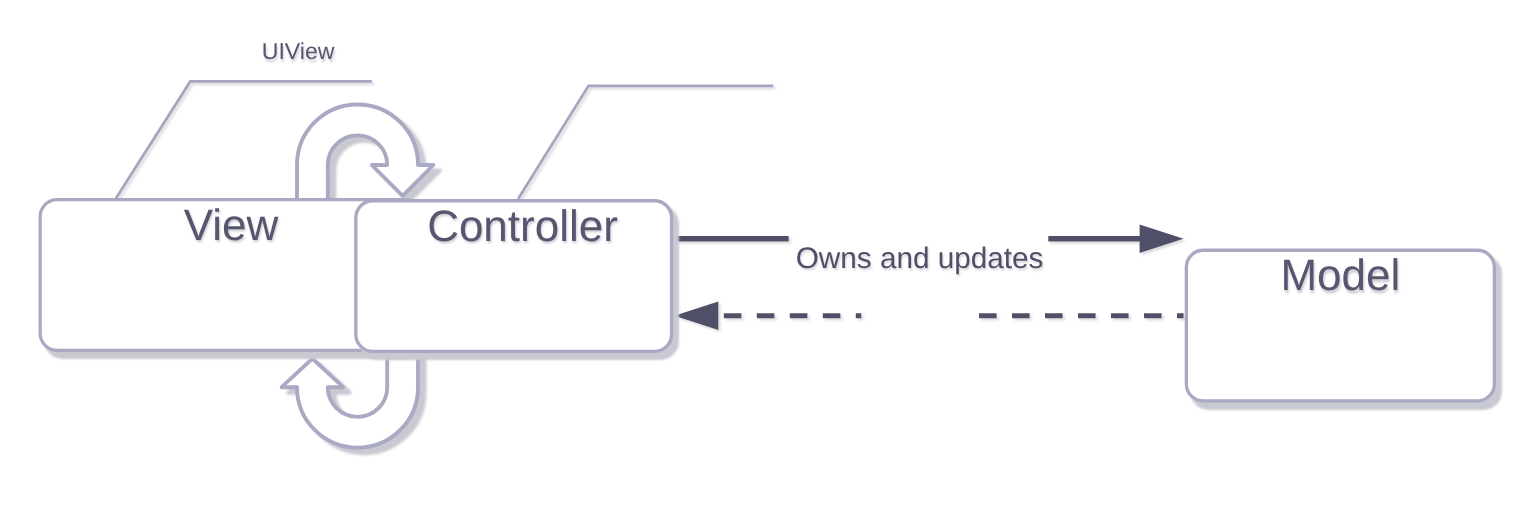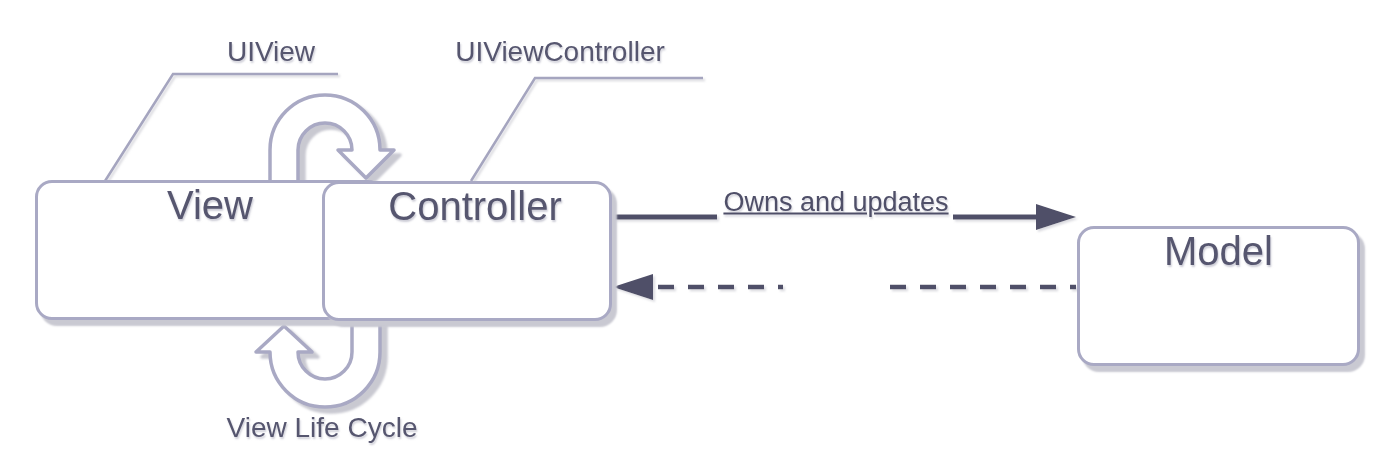"UIView" .annot { font-size: 28px -> 21px }
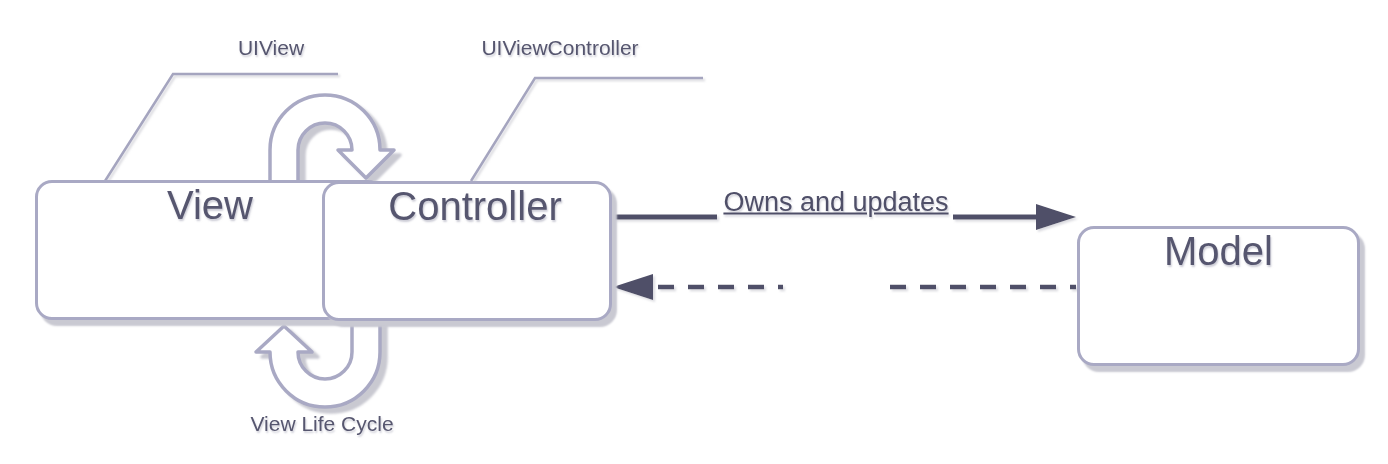"UIViewController" div.annot { html: <div>UIViewController</div> -> none }
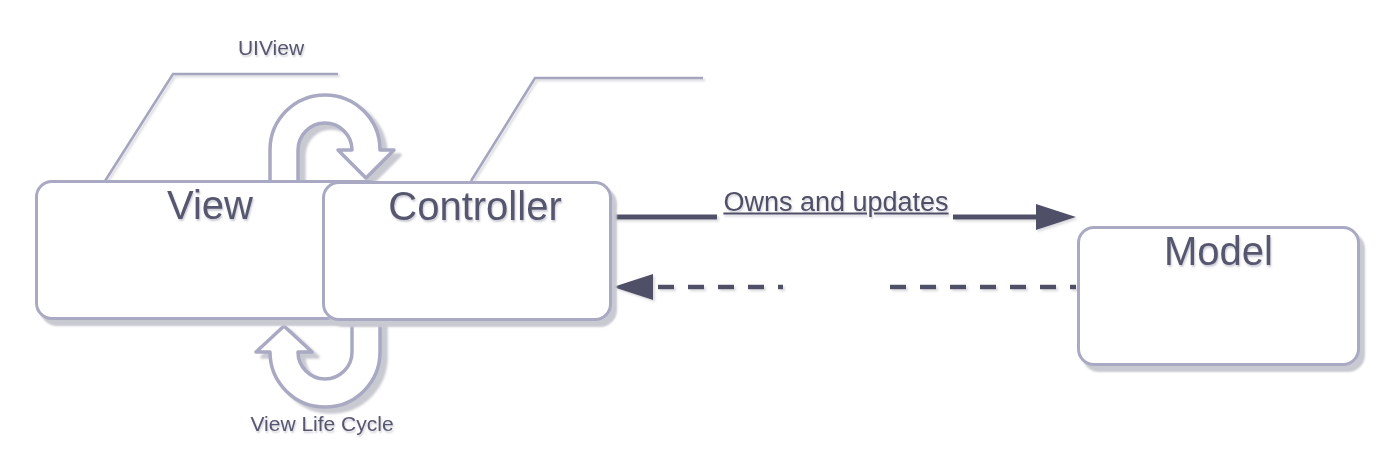"Owns and updates" #owns-label { text-decoration: underline -> none; top: 202px -> 235px }
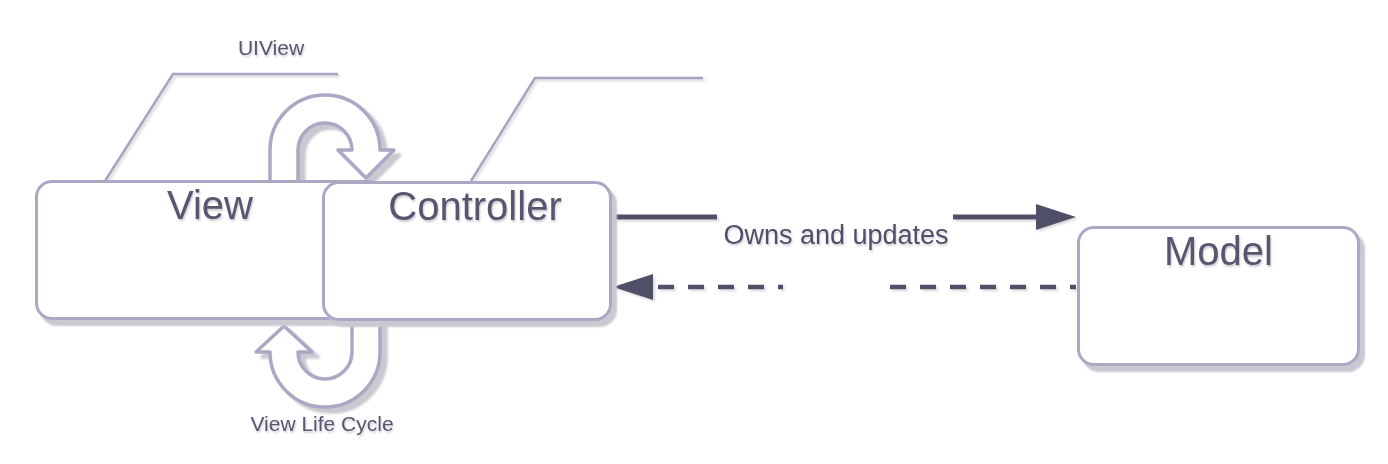"View Life Cycle" div.annot { html: <div>View Life Cycle</div> -> none }
